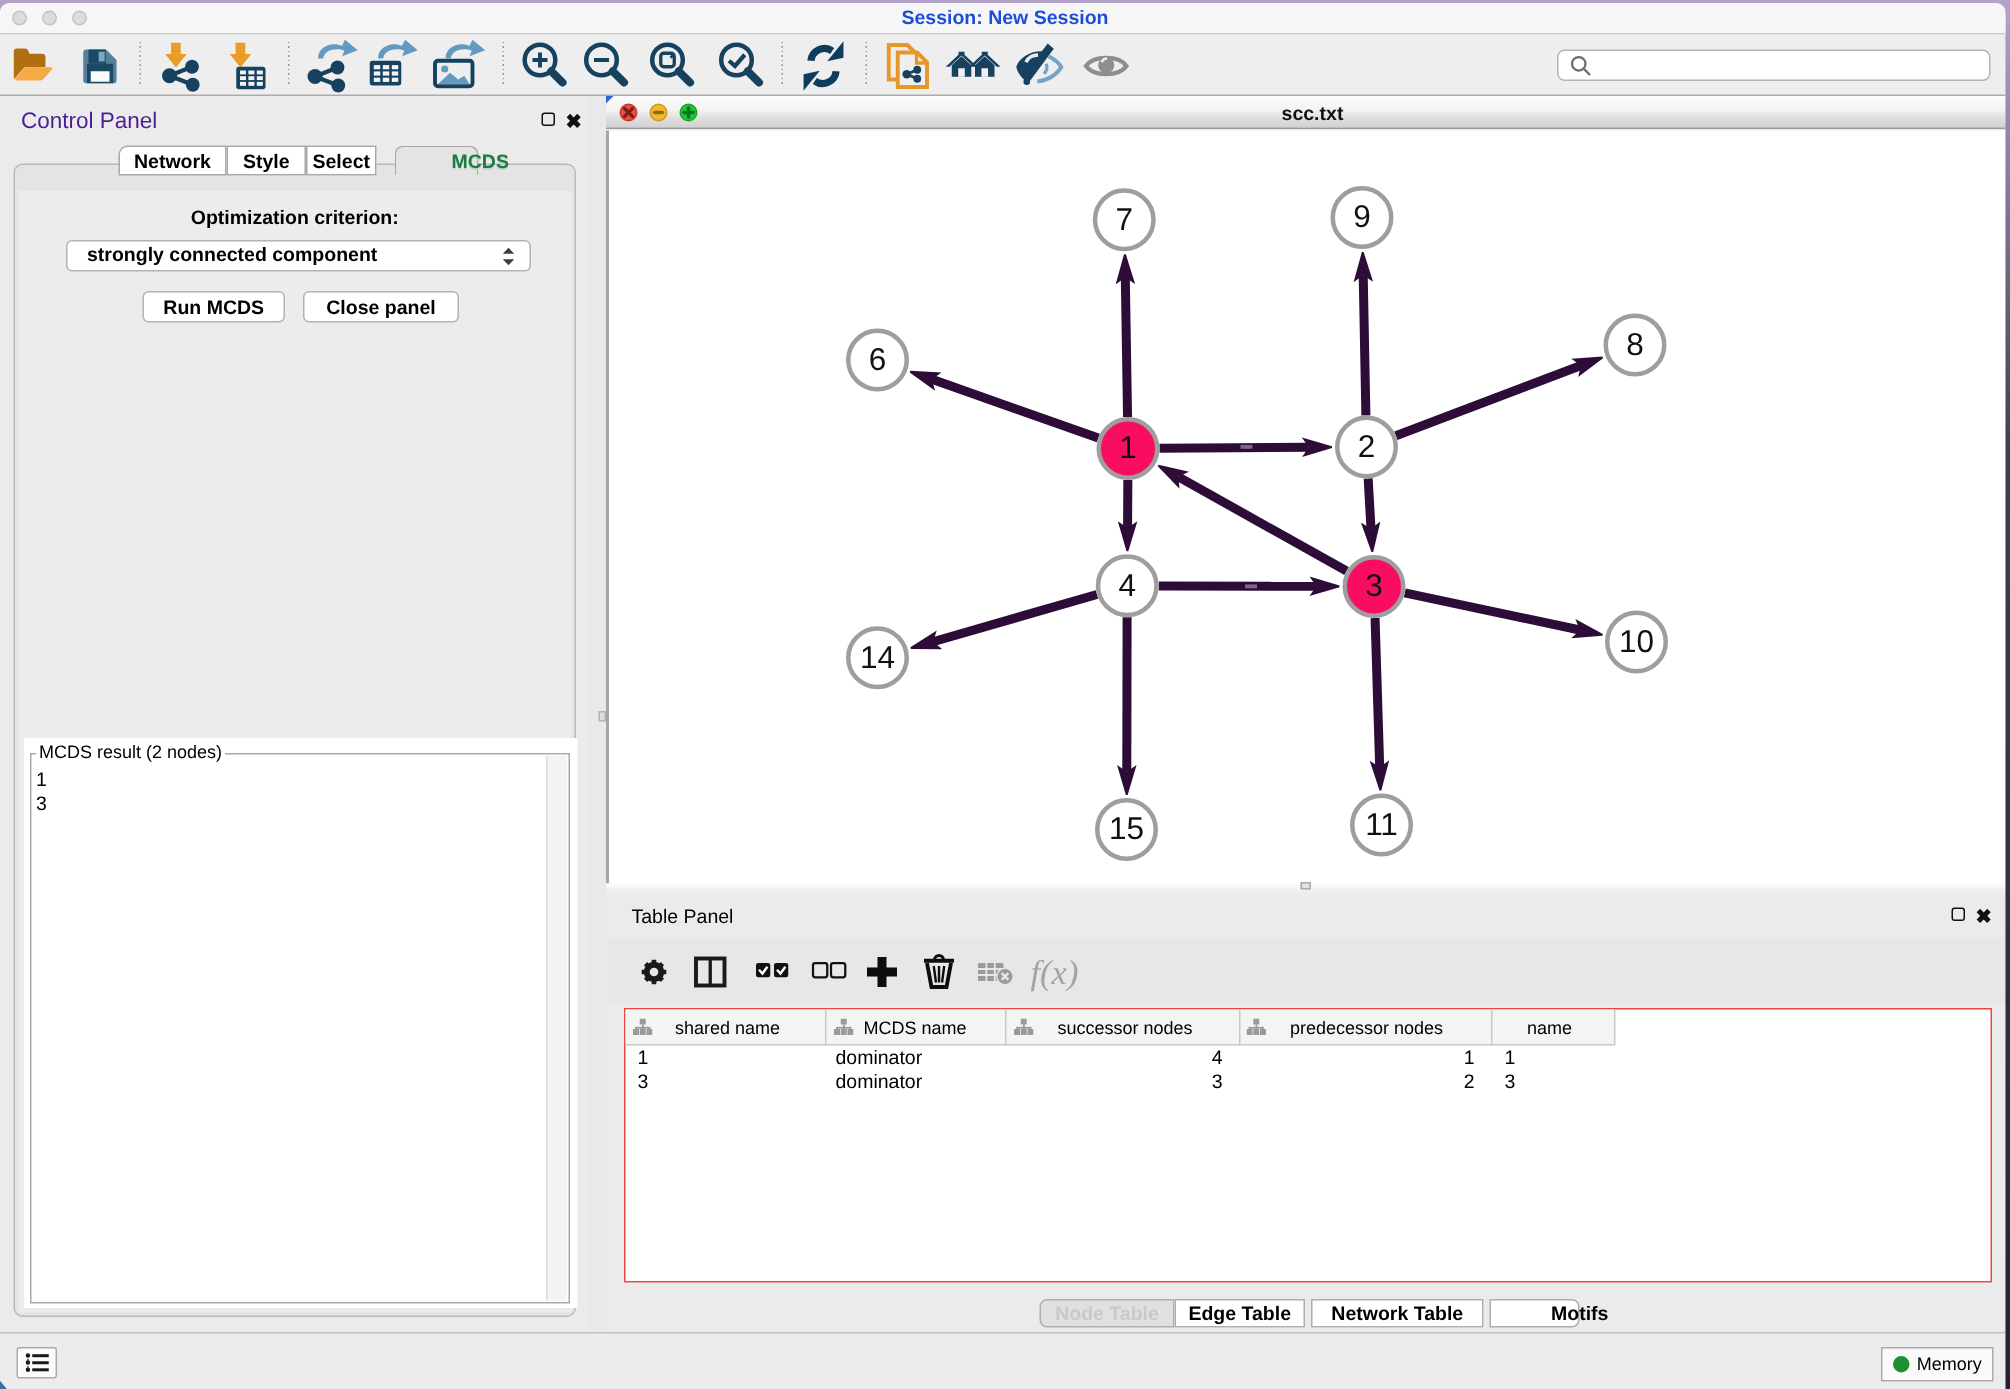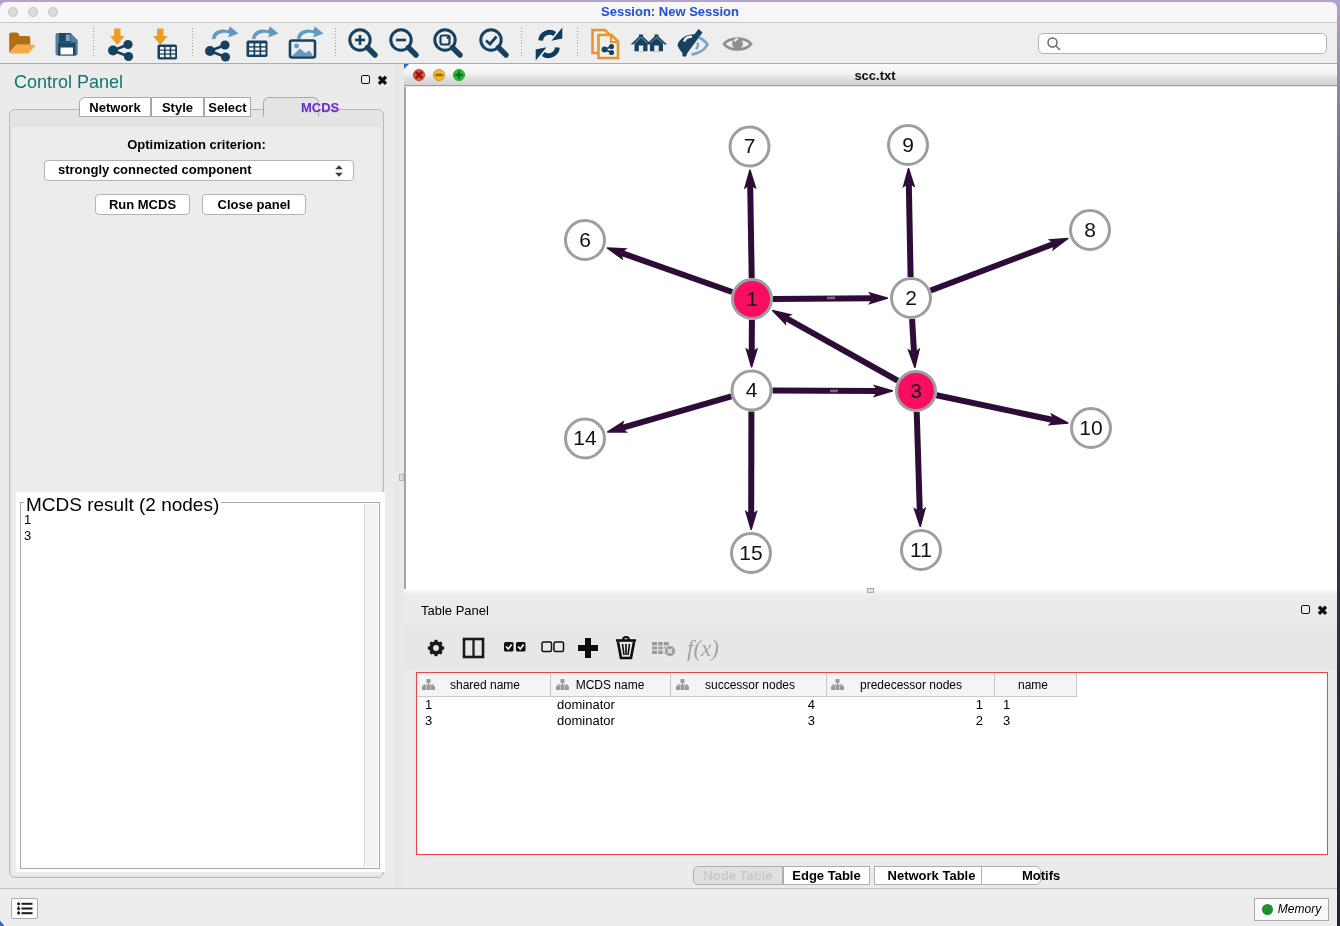"Control Panel" #cp-title { color: #0f766e -> #4c1d95; font-size: 18px -> 15px }
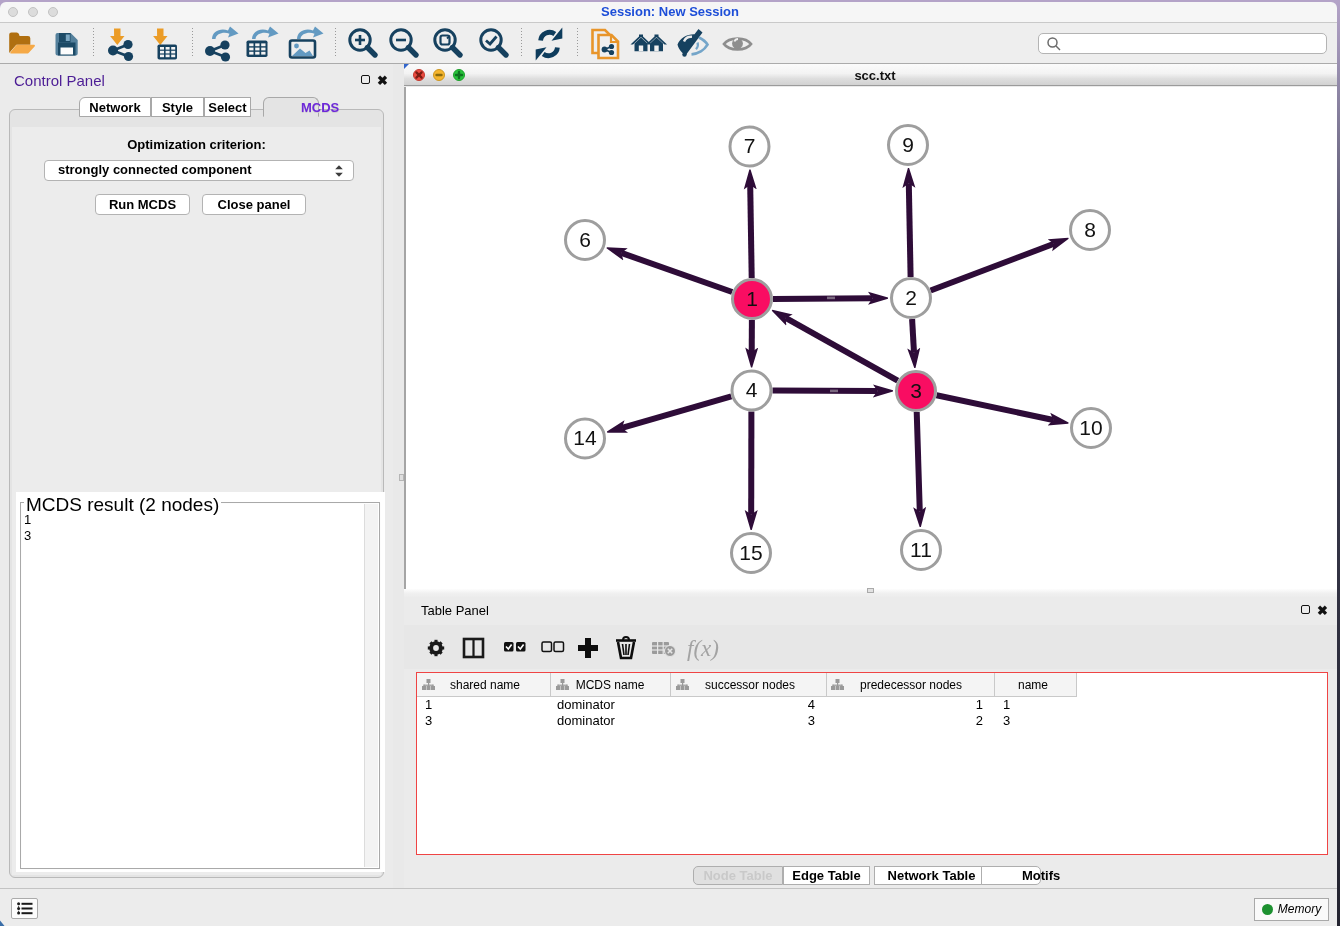"MCDS" div.tab { color: #6d28d9 -> #15803d }
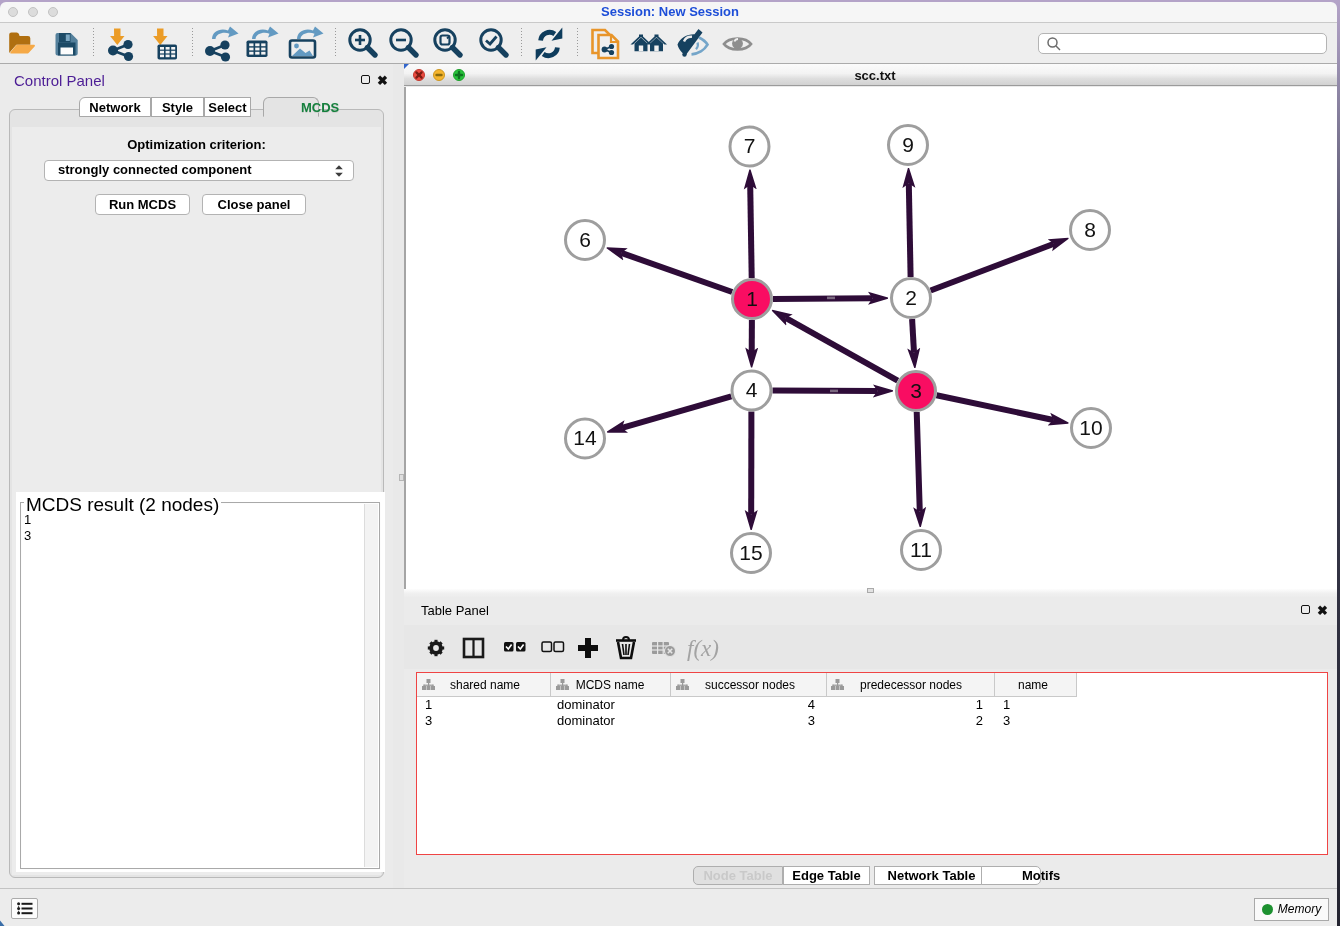"MCDS result (2 nodes)" #mcdslegend { font-size: 19px -> 12px }
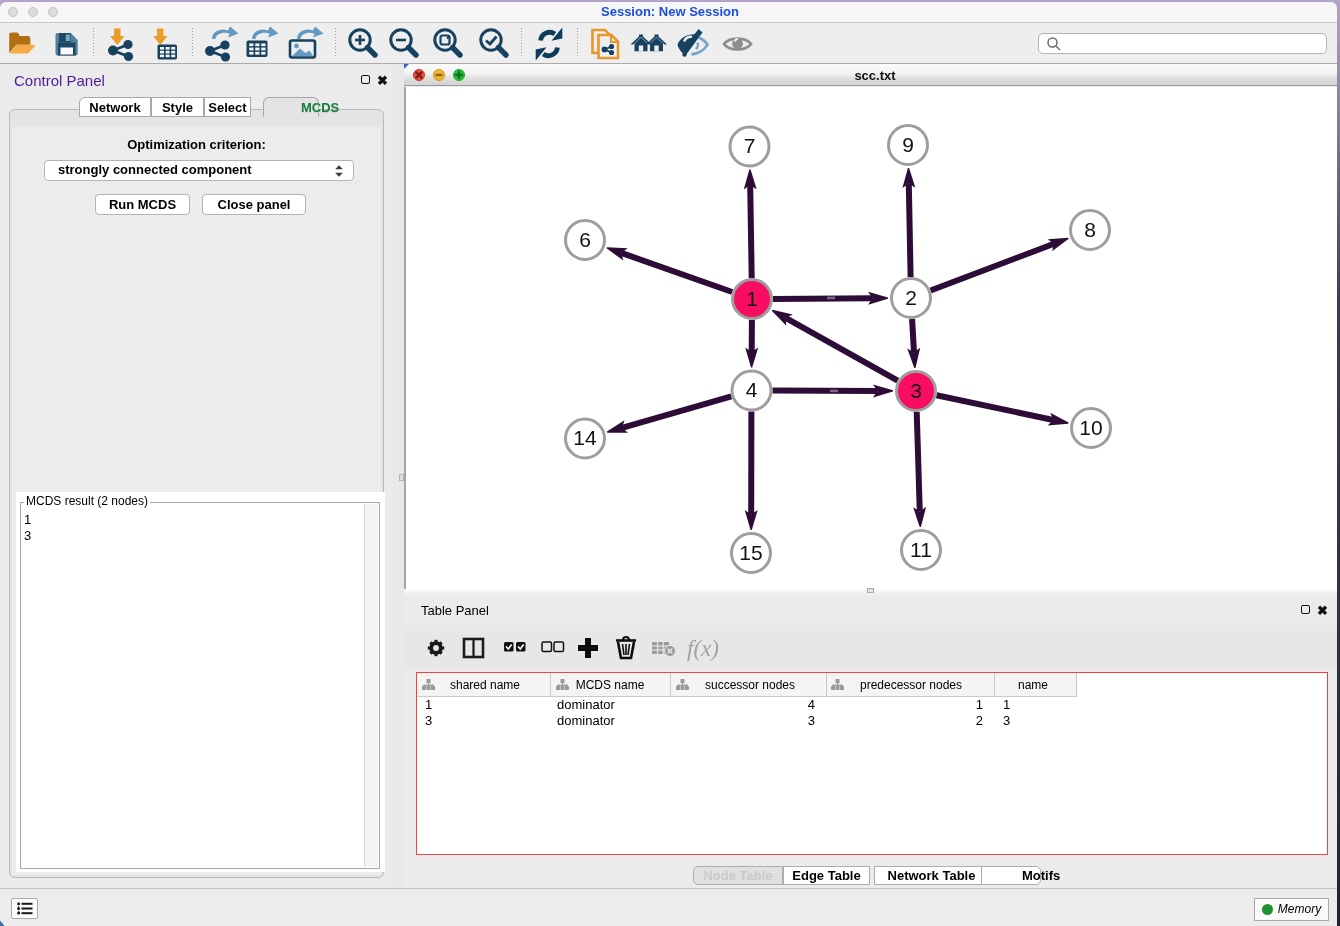"Motifs" div.btab { left: 288px -> 300px }
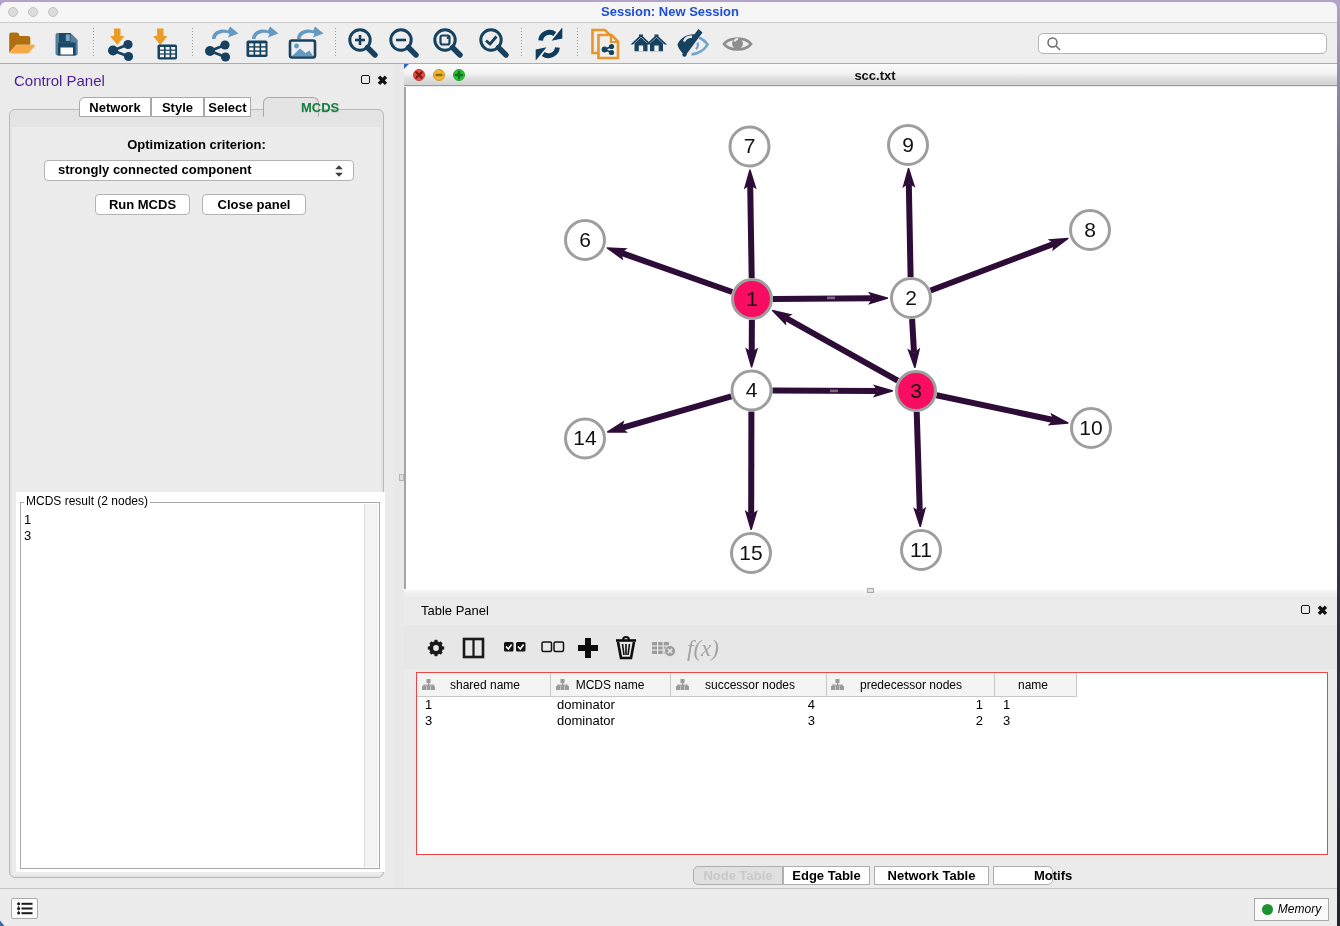"Memory" #membtn { font-style: italic -> none }
